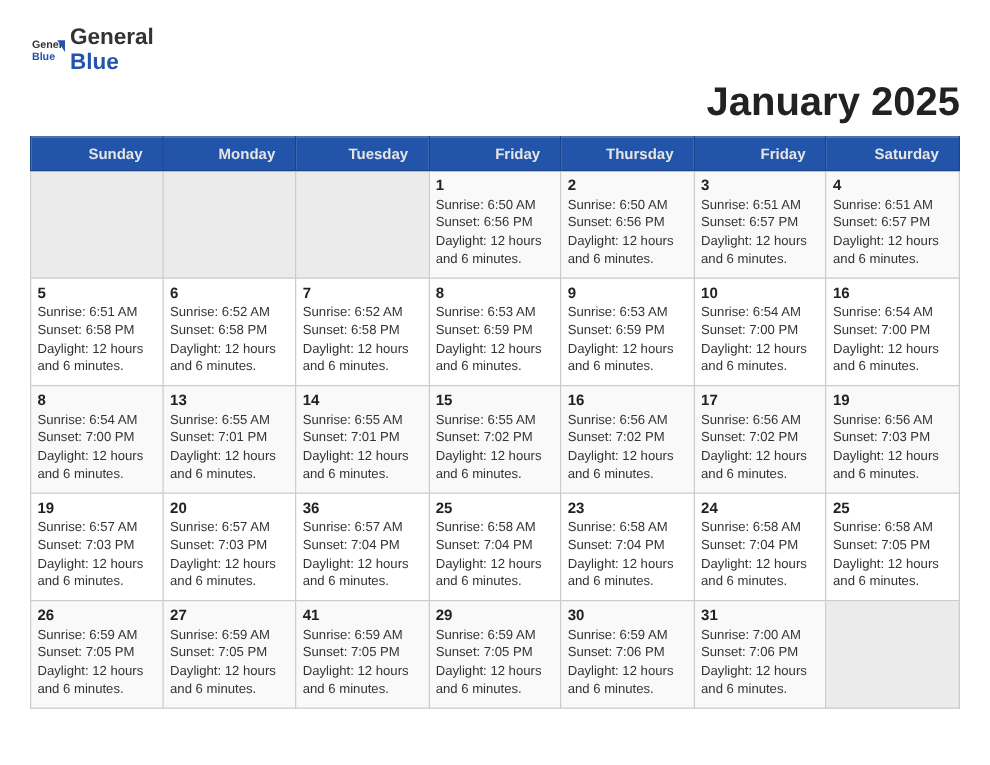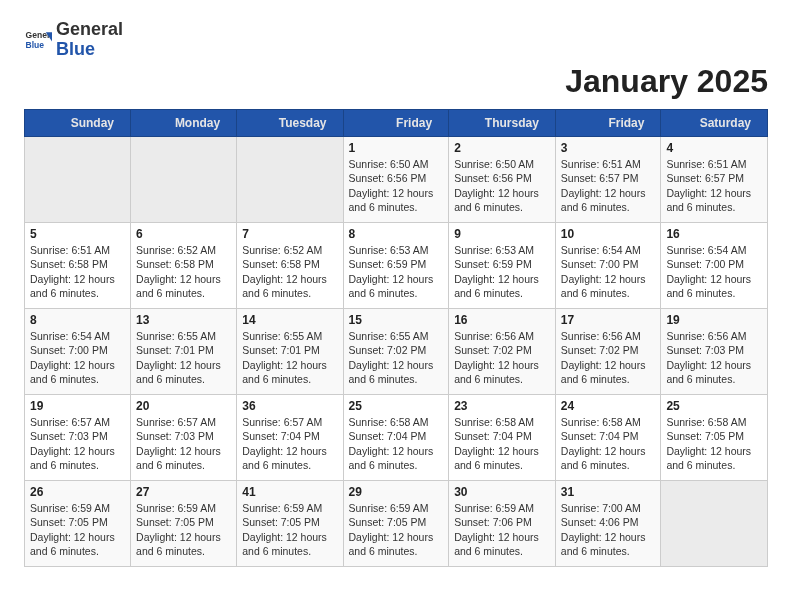"Sunrise: 7:00 AM Sunset: 4:06" div.day-info { text: 4:06 -> 7:06 }
